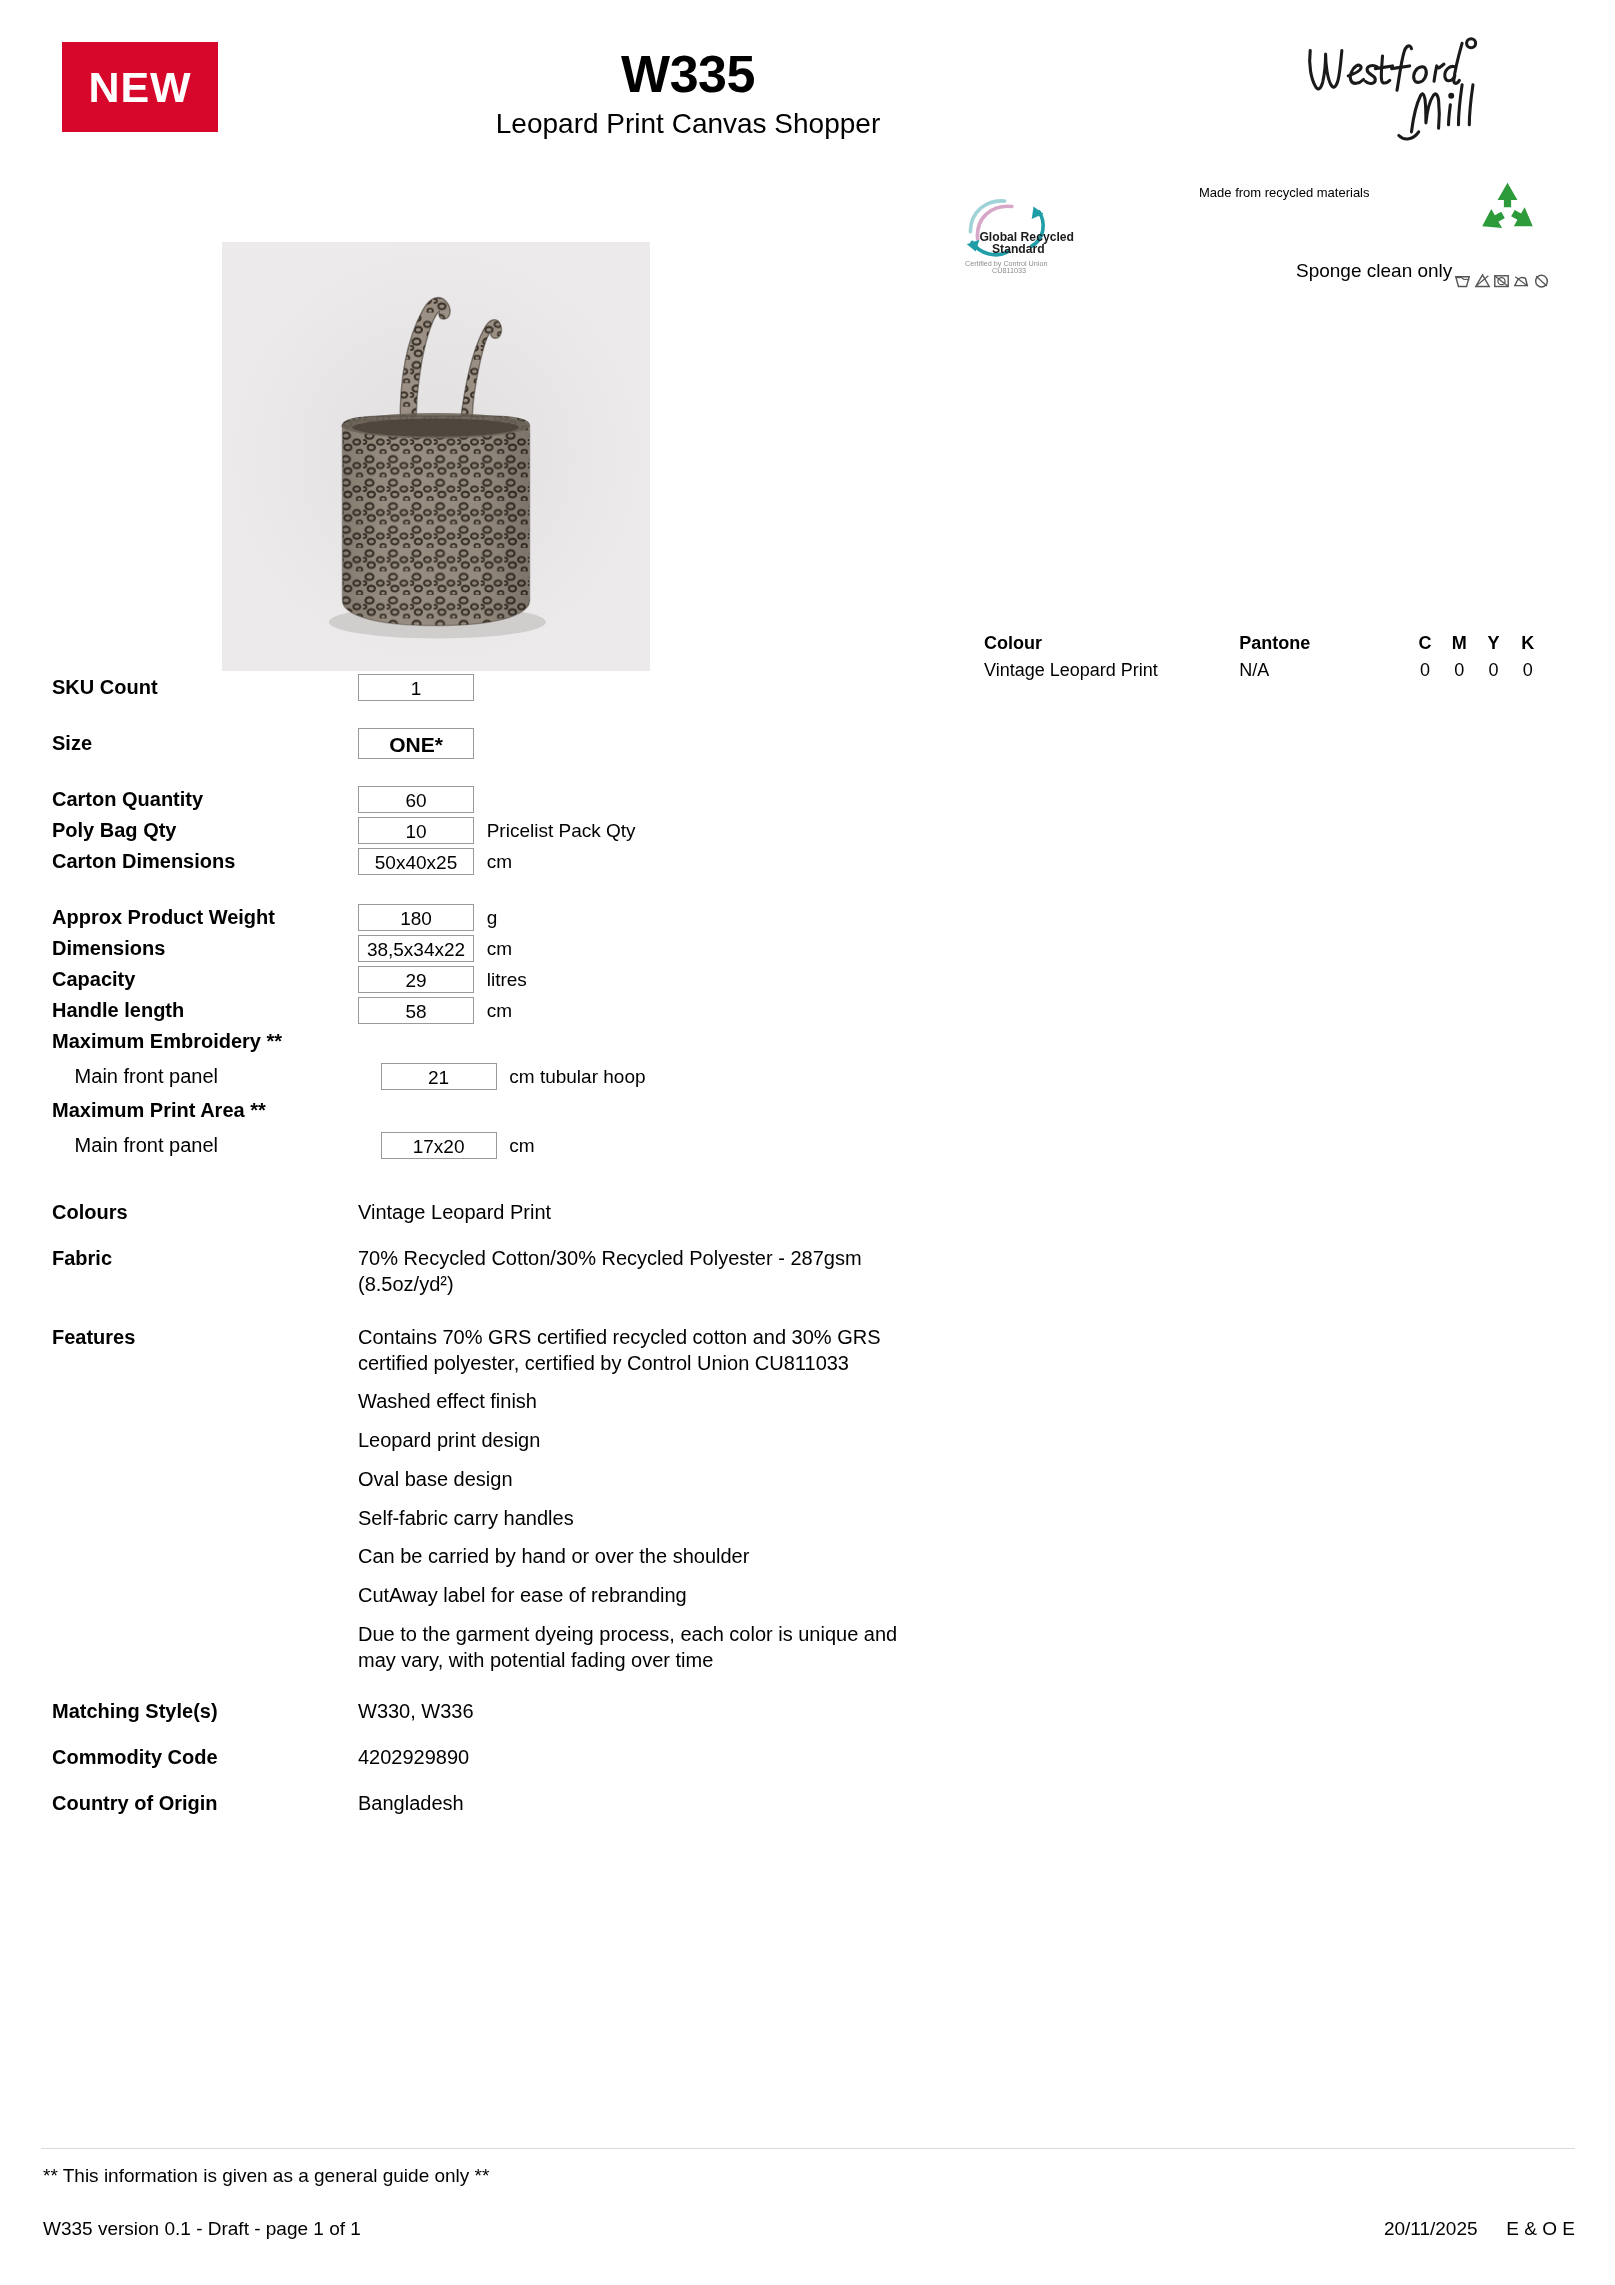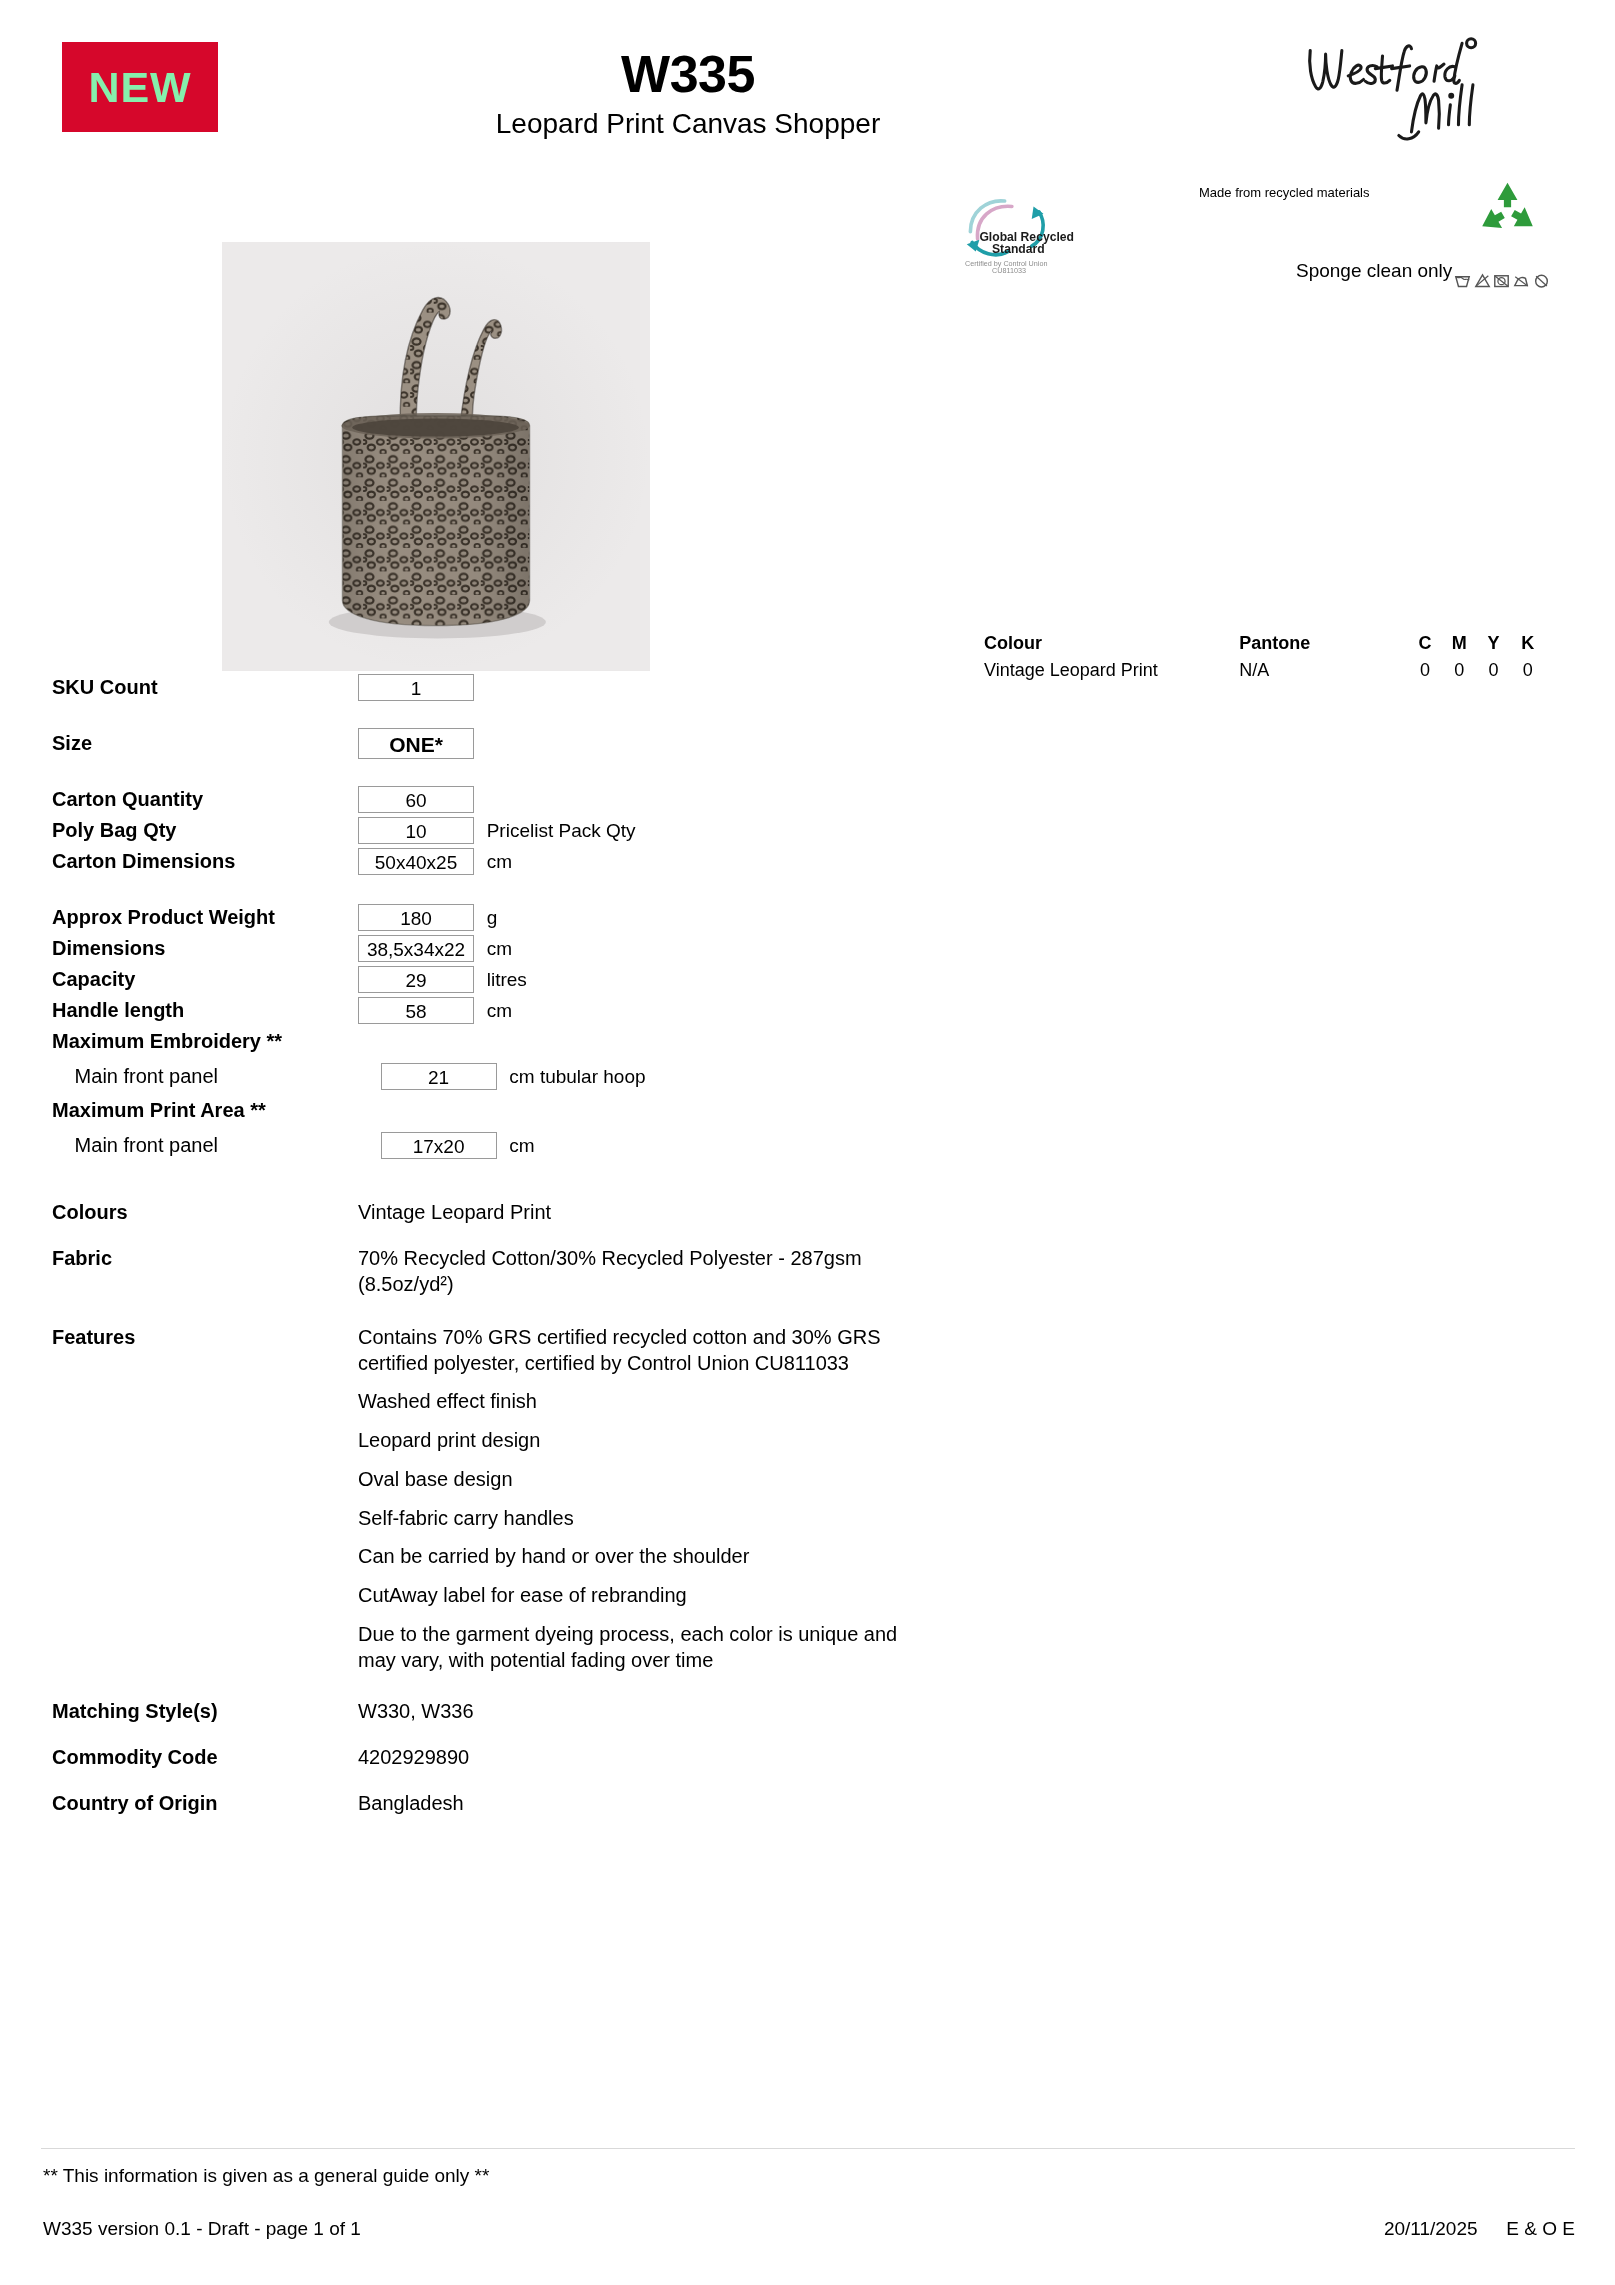"NEW" .new-badge span { color: #86efac -> #ffffff }
